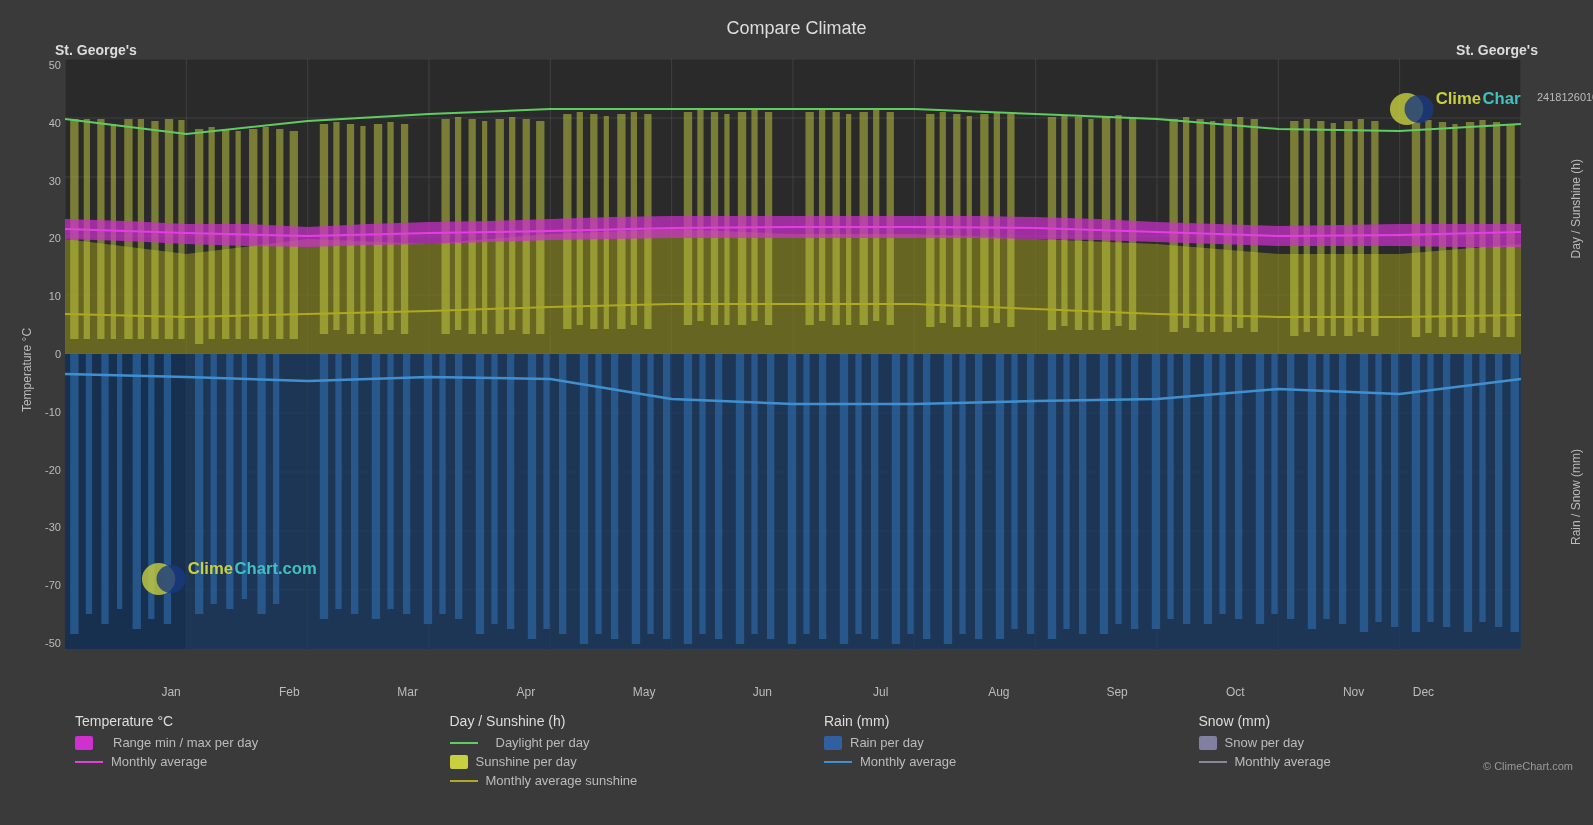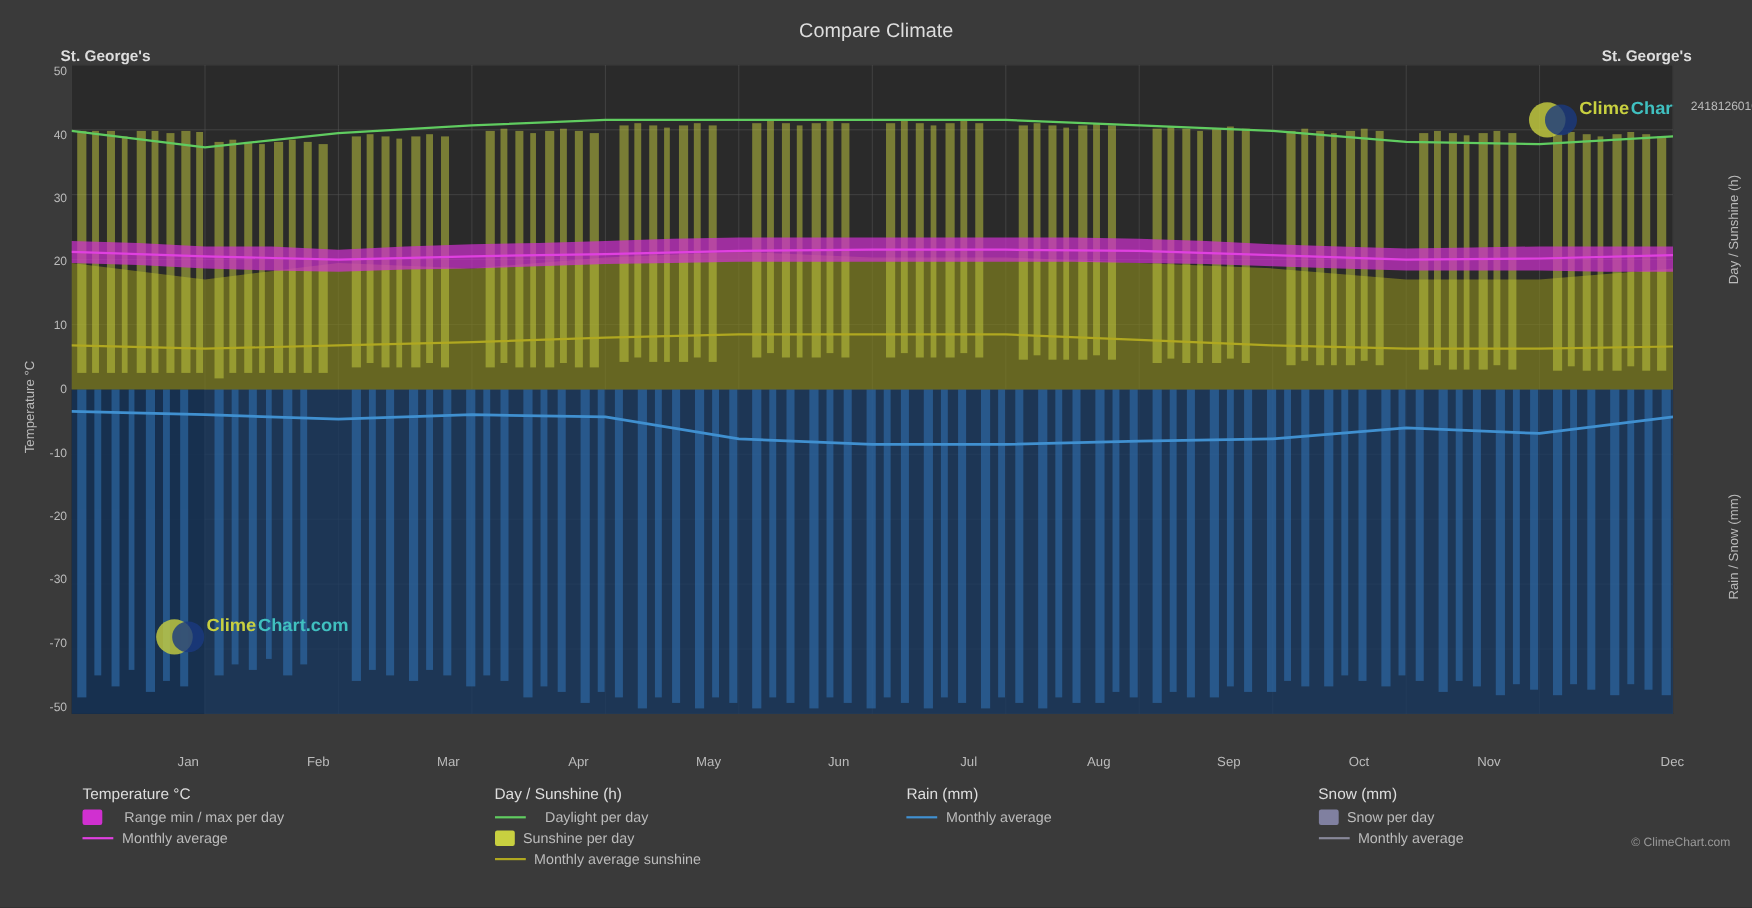"Dec" span { text-align: right -> left }
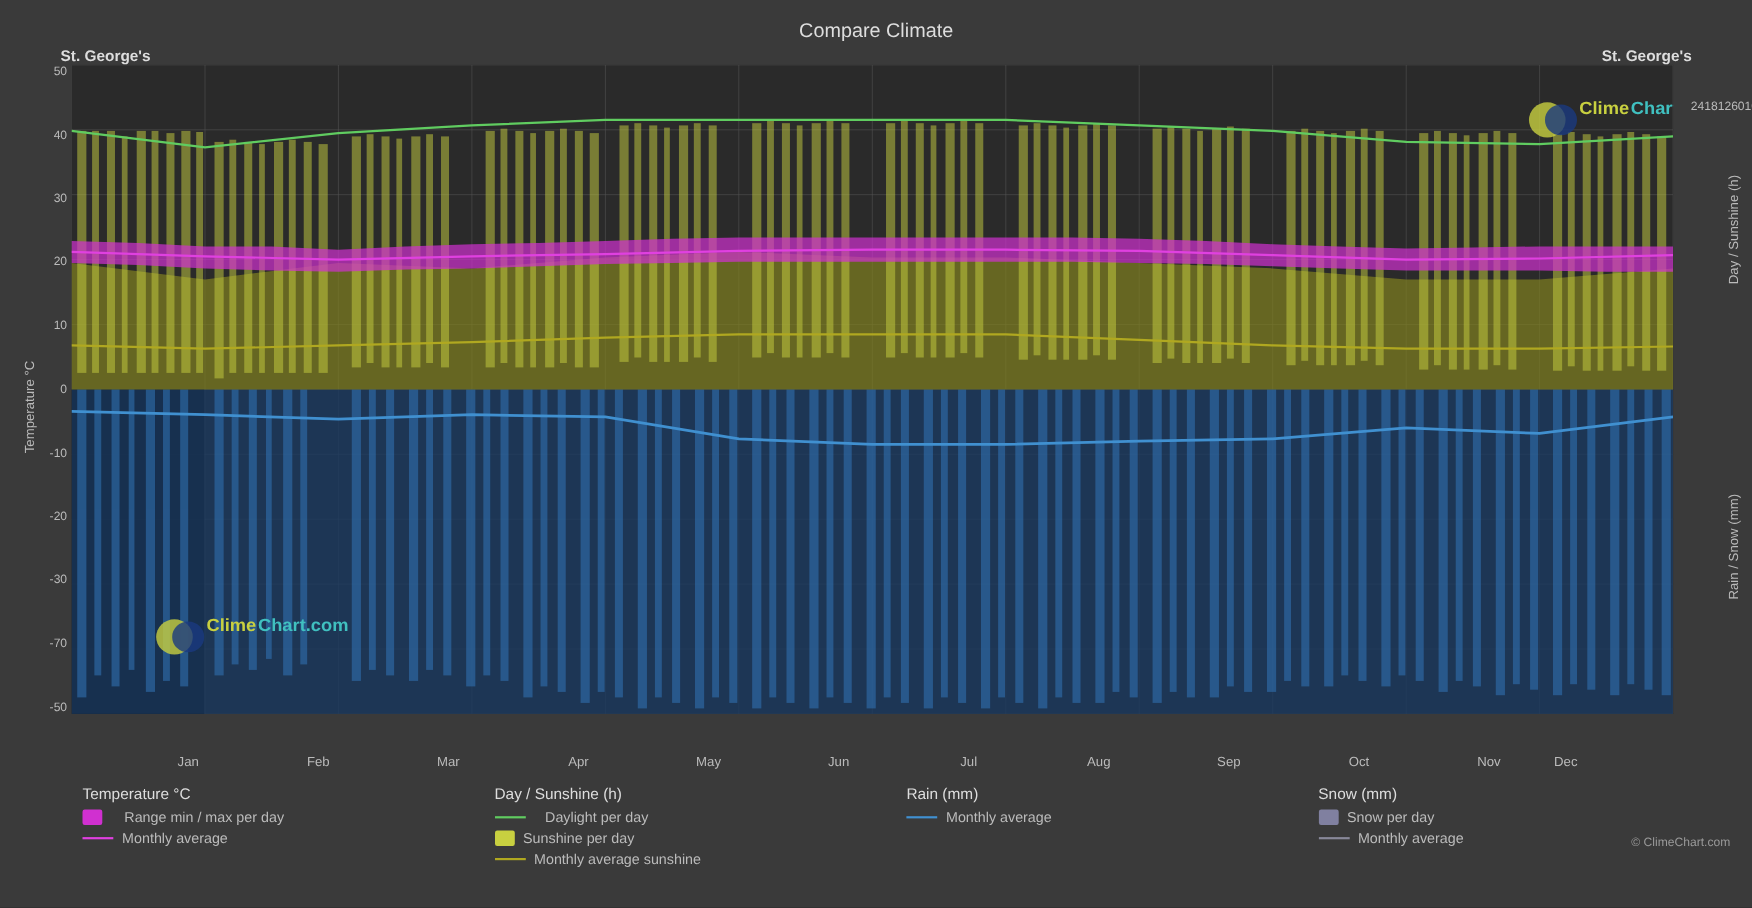"Rain per day" div { html: none -> <div> <span></span> <span>Rain per day</span> </div> }
